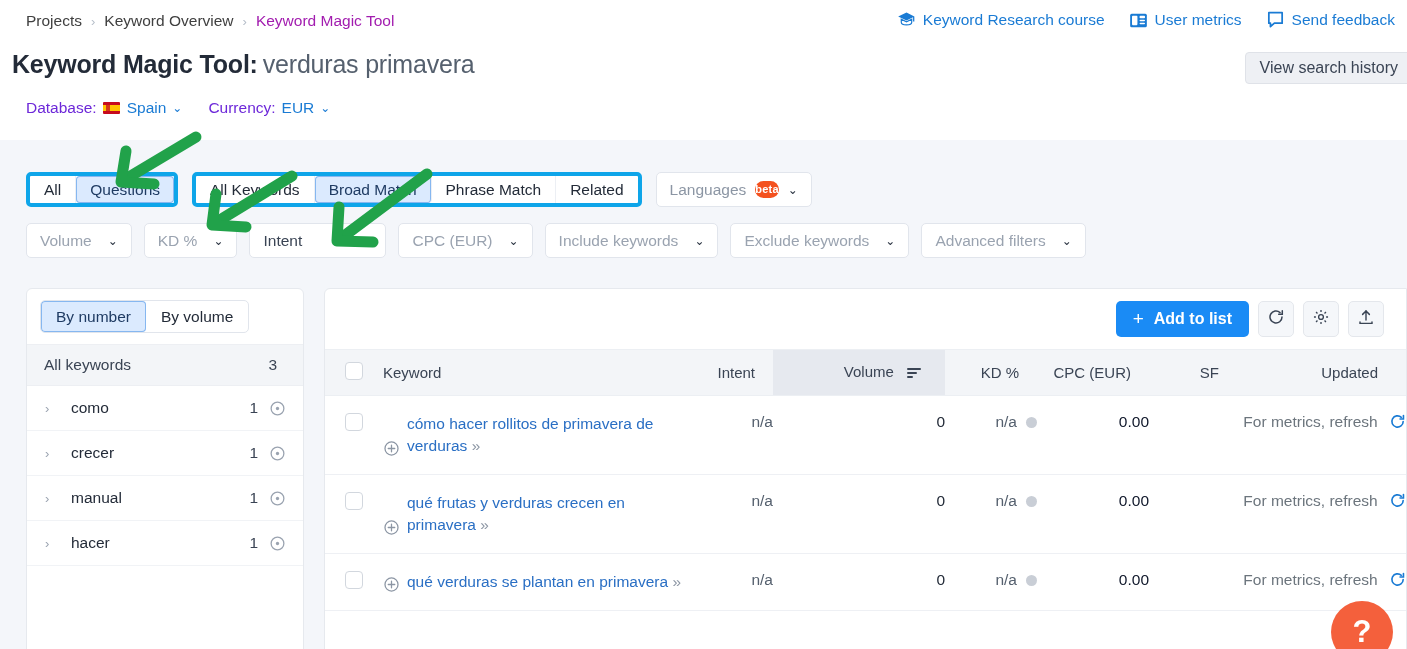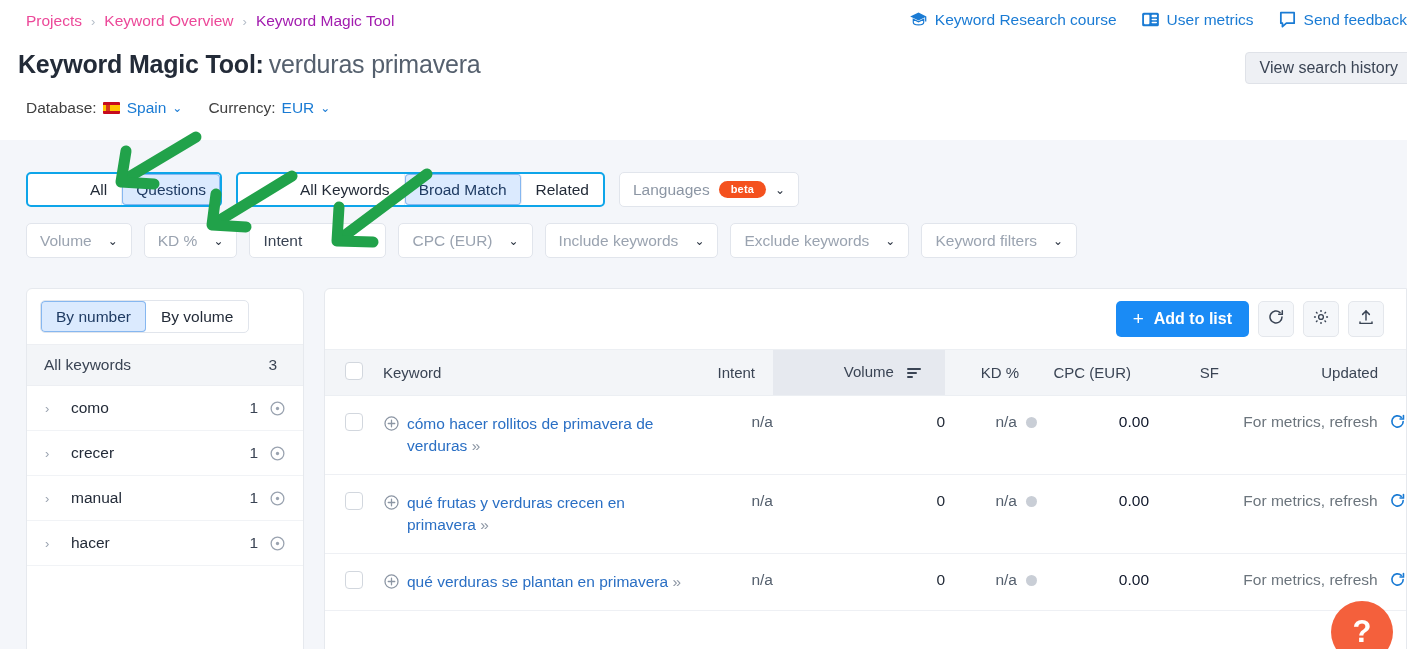"Projects" .bc-link { color: #ec4899 -> #404040 }
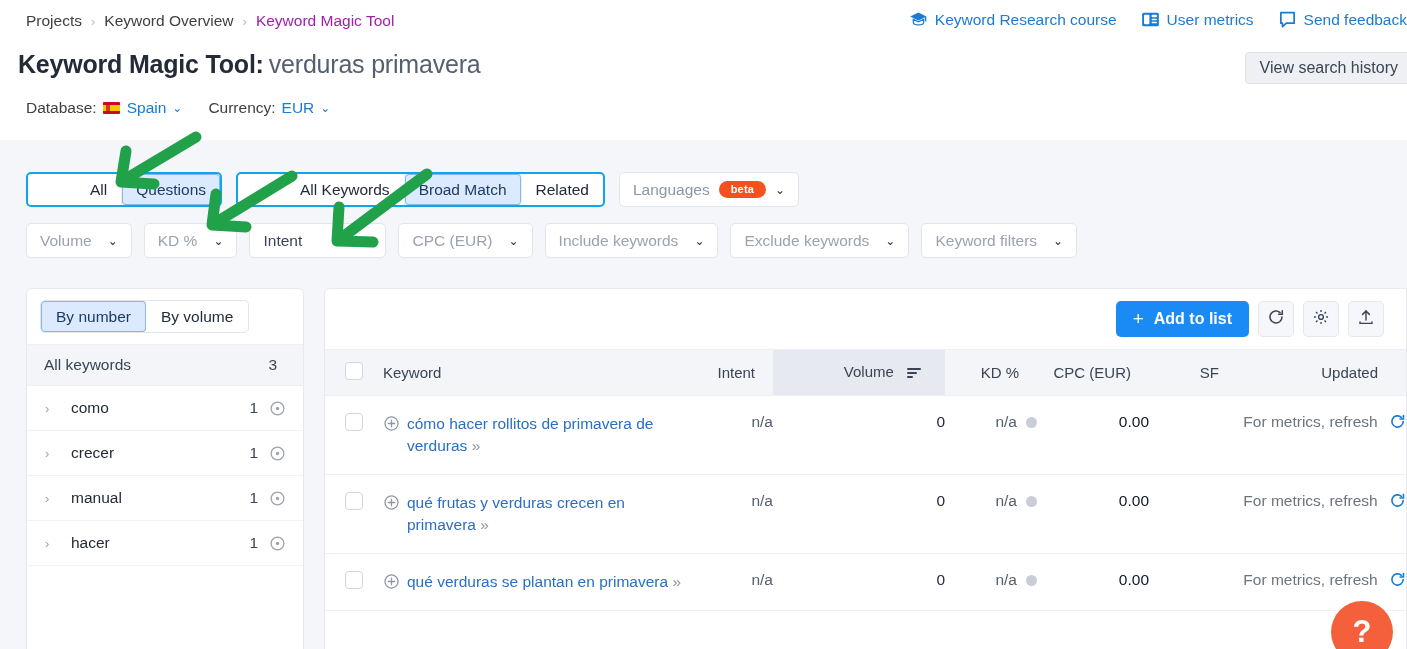"Keyword Research course" .toplinks { align-items: center -> flex-end; right: 0px -> 12px }
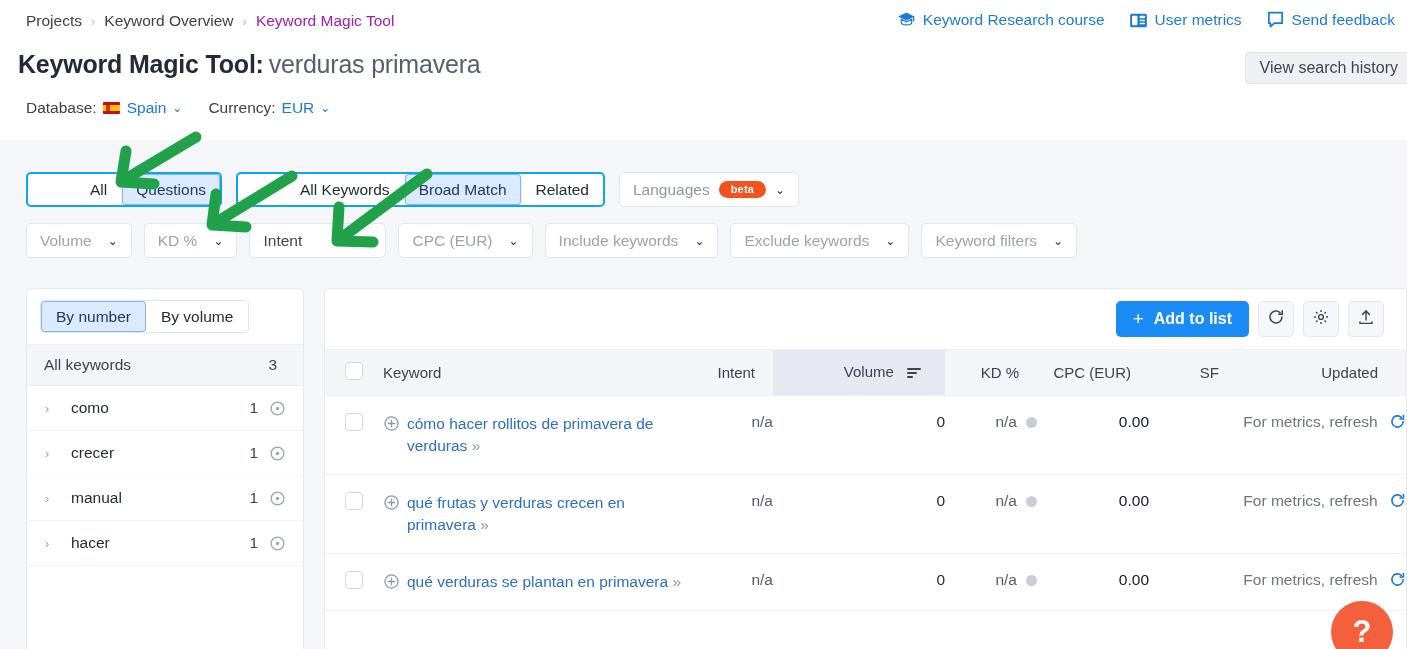"Keyword Magic Tool: verduras primavera" .title { left: 18px -> 12px }
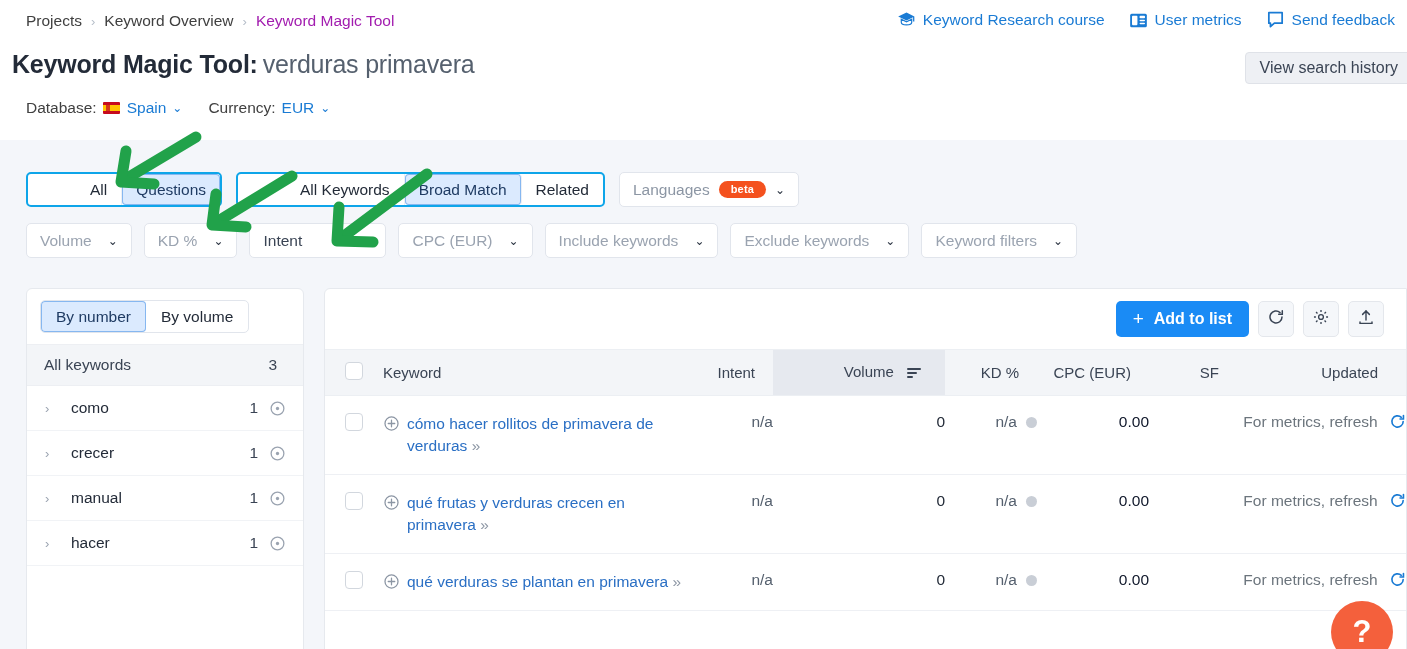"Database:" .dbrow .lbl { color: #404040 -> #6d28d9 }
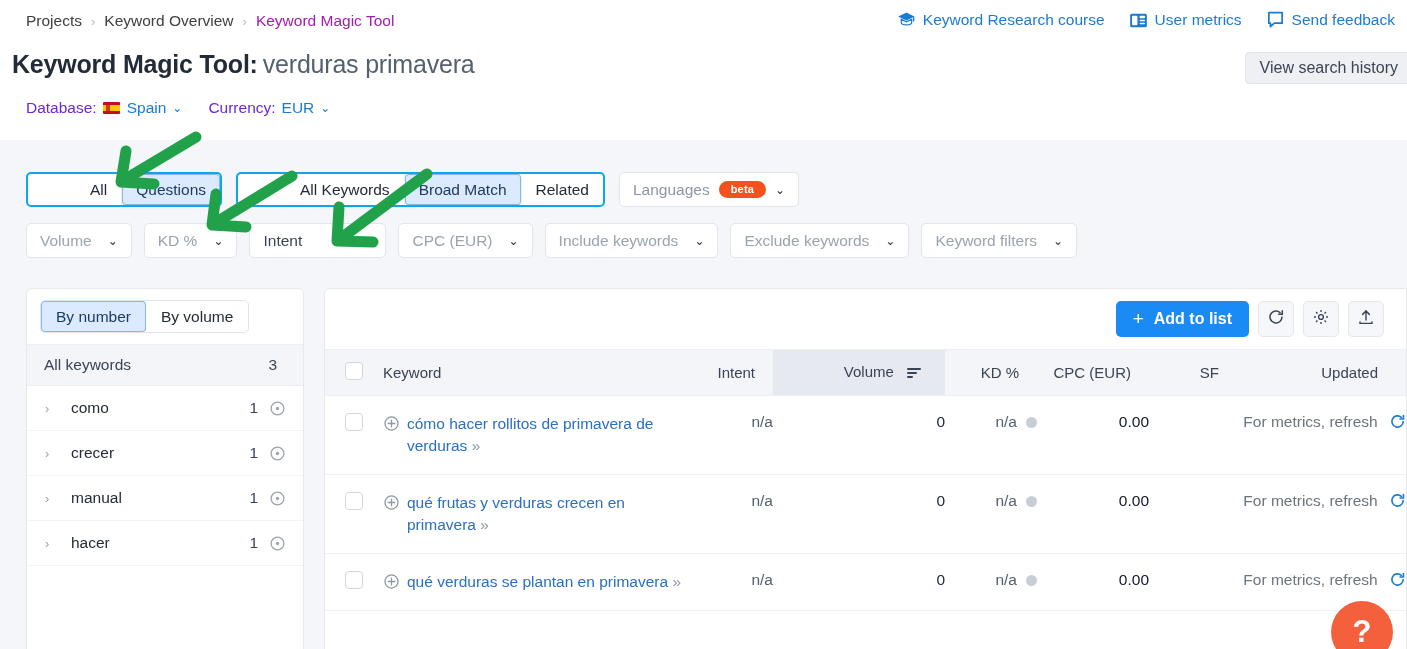"All" .tabgroup { border: 2px solid #0ea5e9 -> 4px solid #0ea5e9; padding-left: 48px -> none }
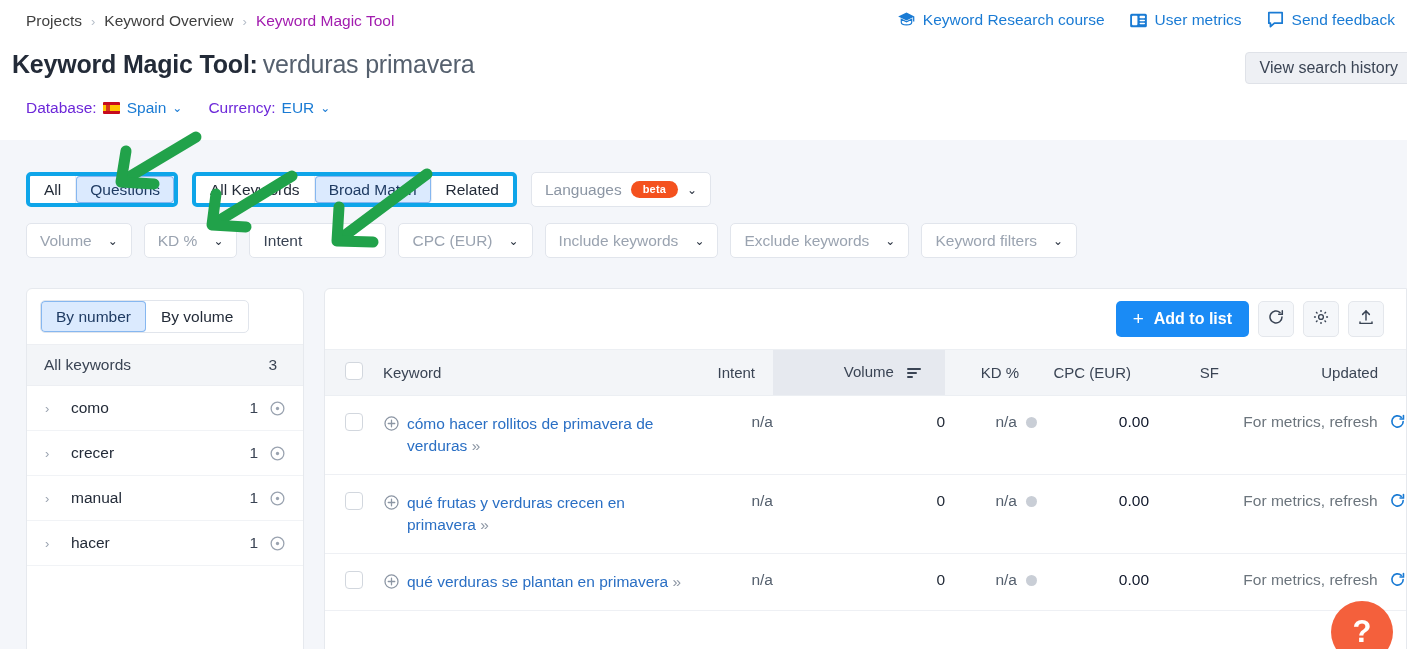"Phrase Match" div.tab { html: none -> <div>Phrase Match</div> }
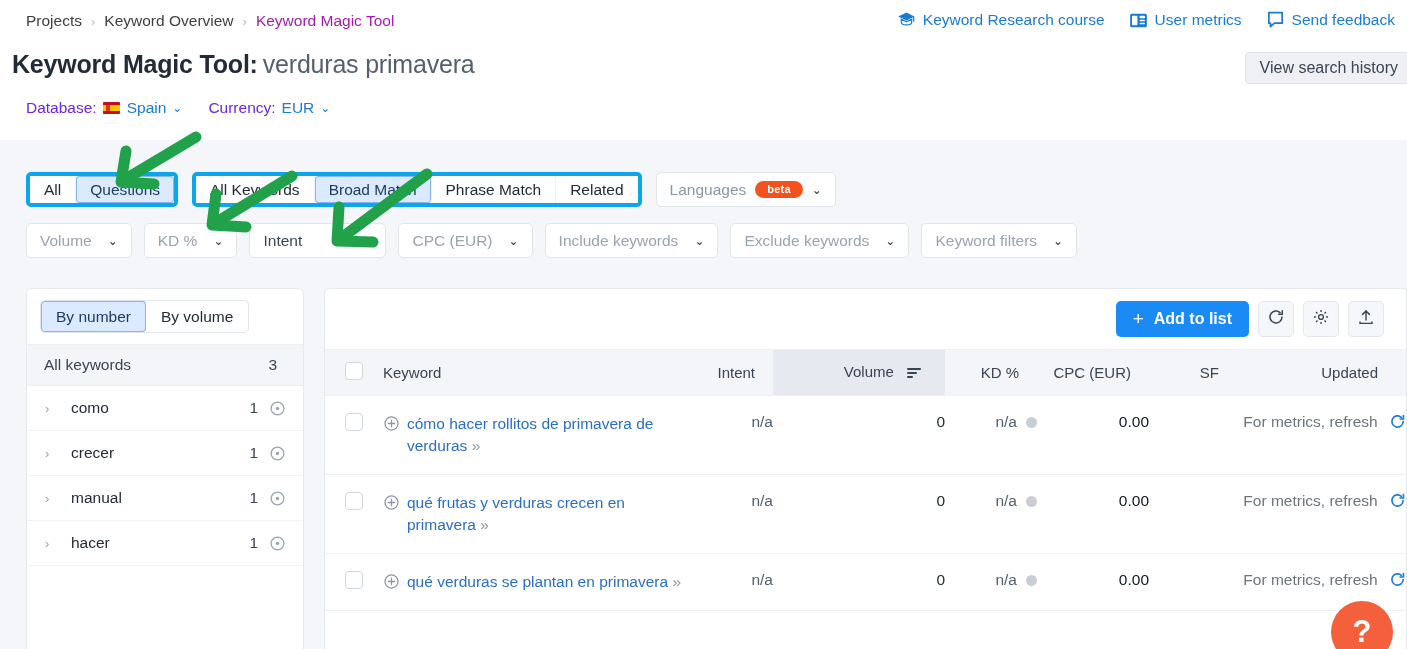"beta" .beta { padding: 2px 12px 3px -> 2px 0 3px }
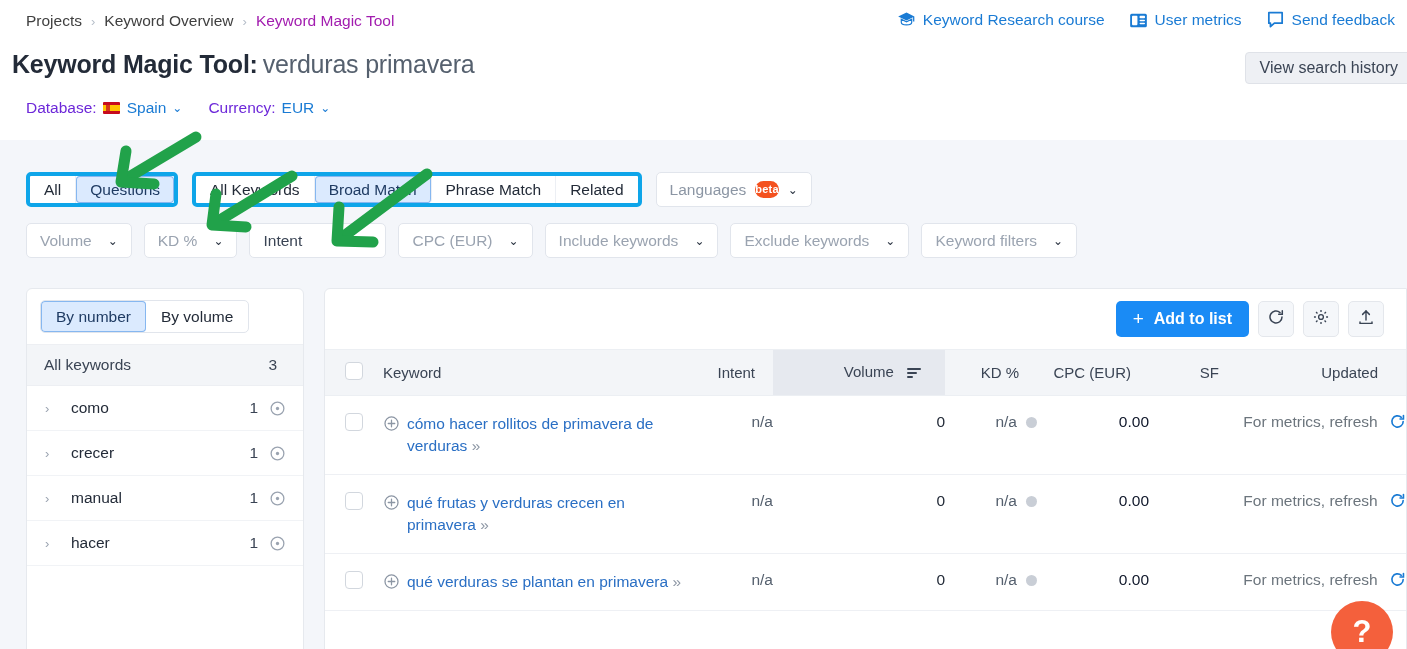"Keyword filters" span { text: Keyword -> Advanced }
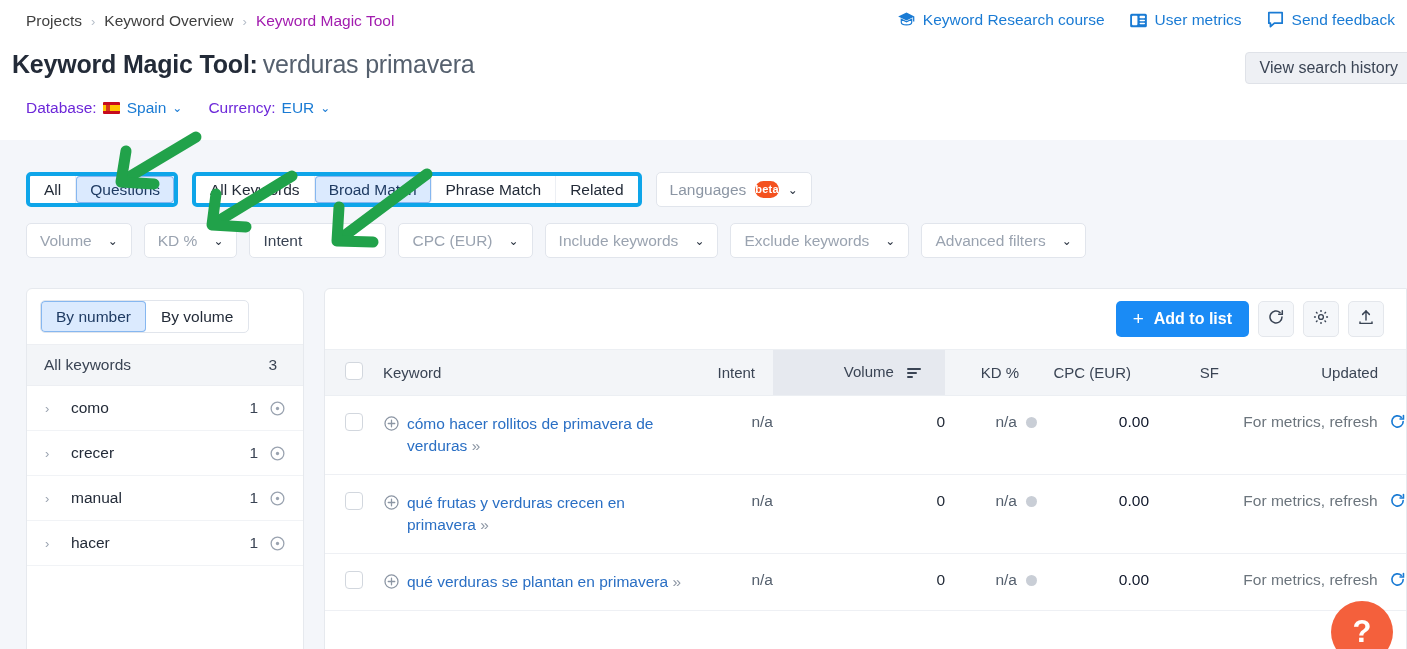"cómo hacer rollitos de primavera" .kwcell { align-items: flex-start -> flex-end }
